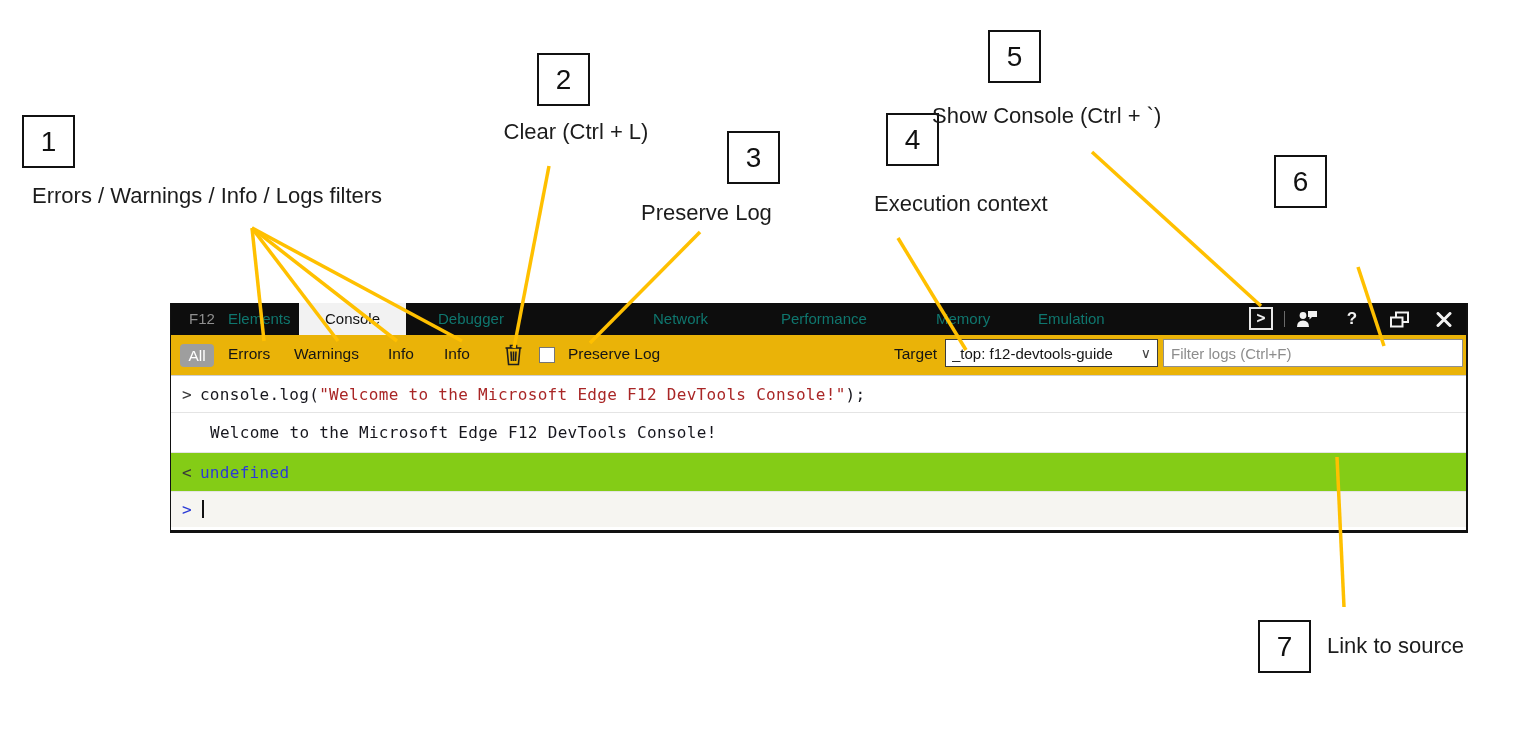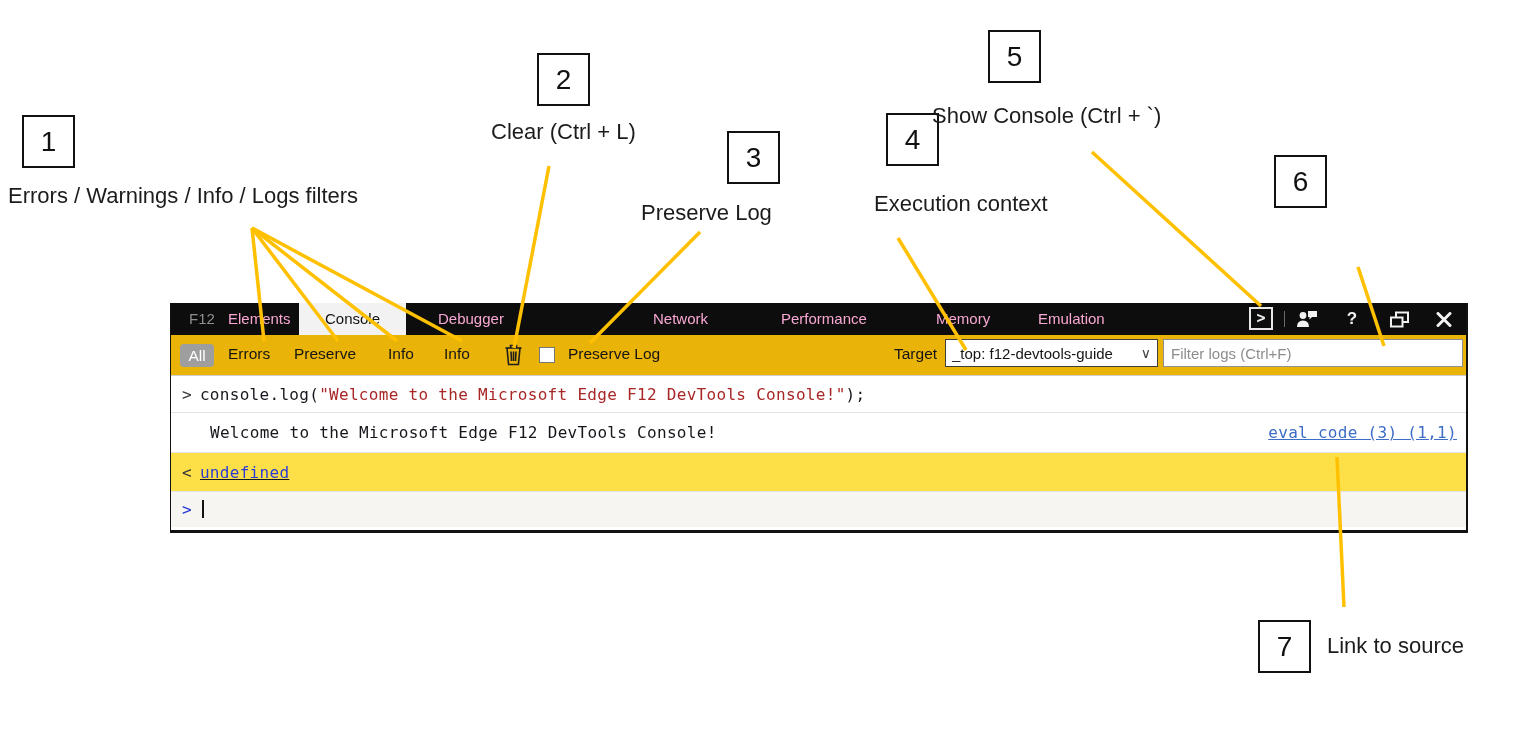"Clear (Ctrl + L)" div.callout-label { text-align: left -> center }
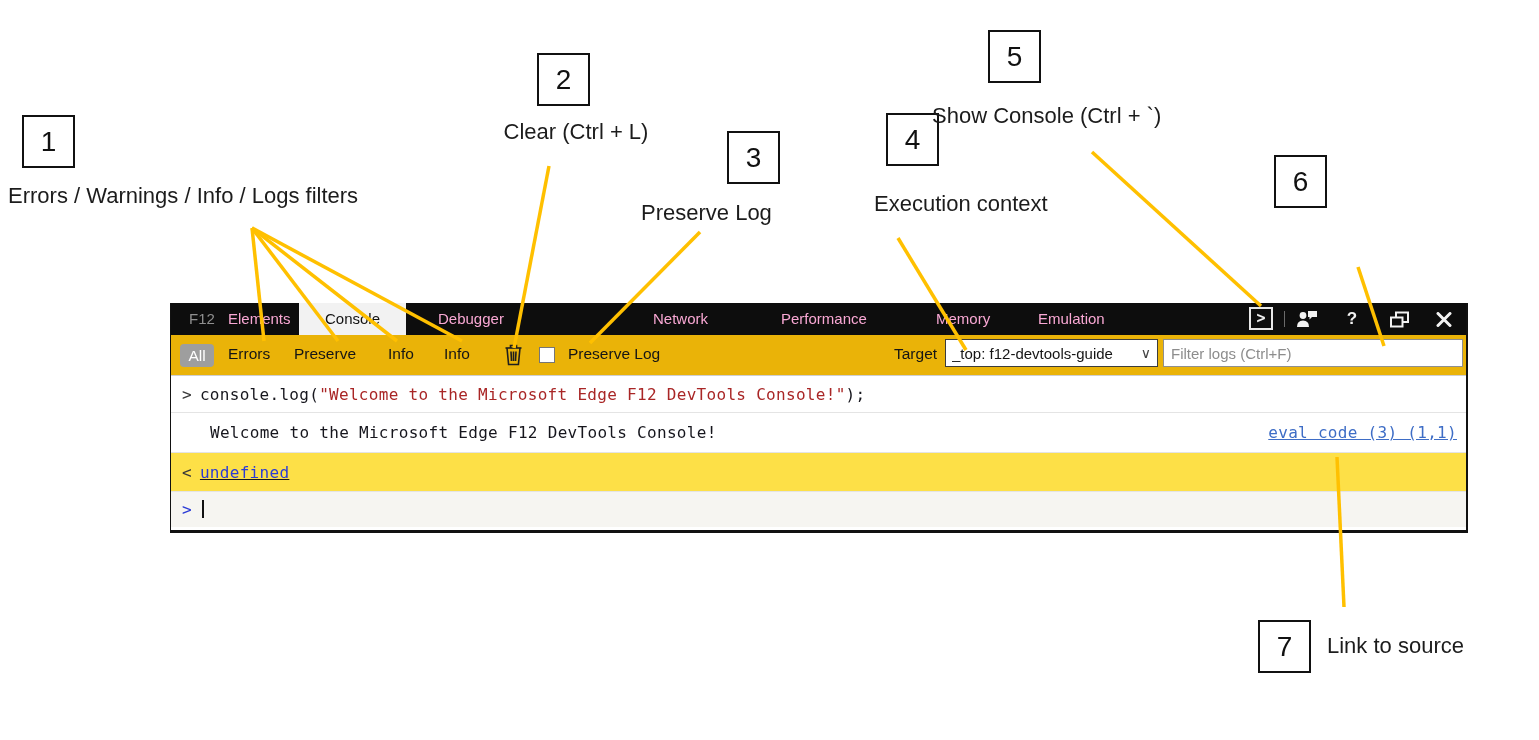"Errors / Warnings / Info" div.callout-label { left: 8px -> 32px }
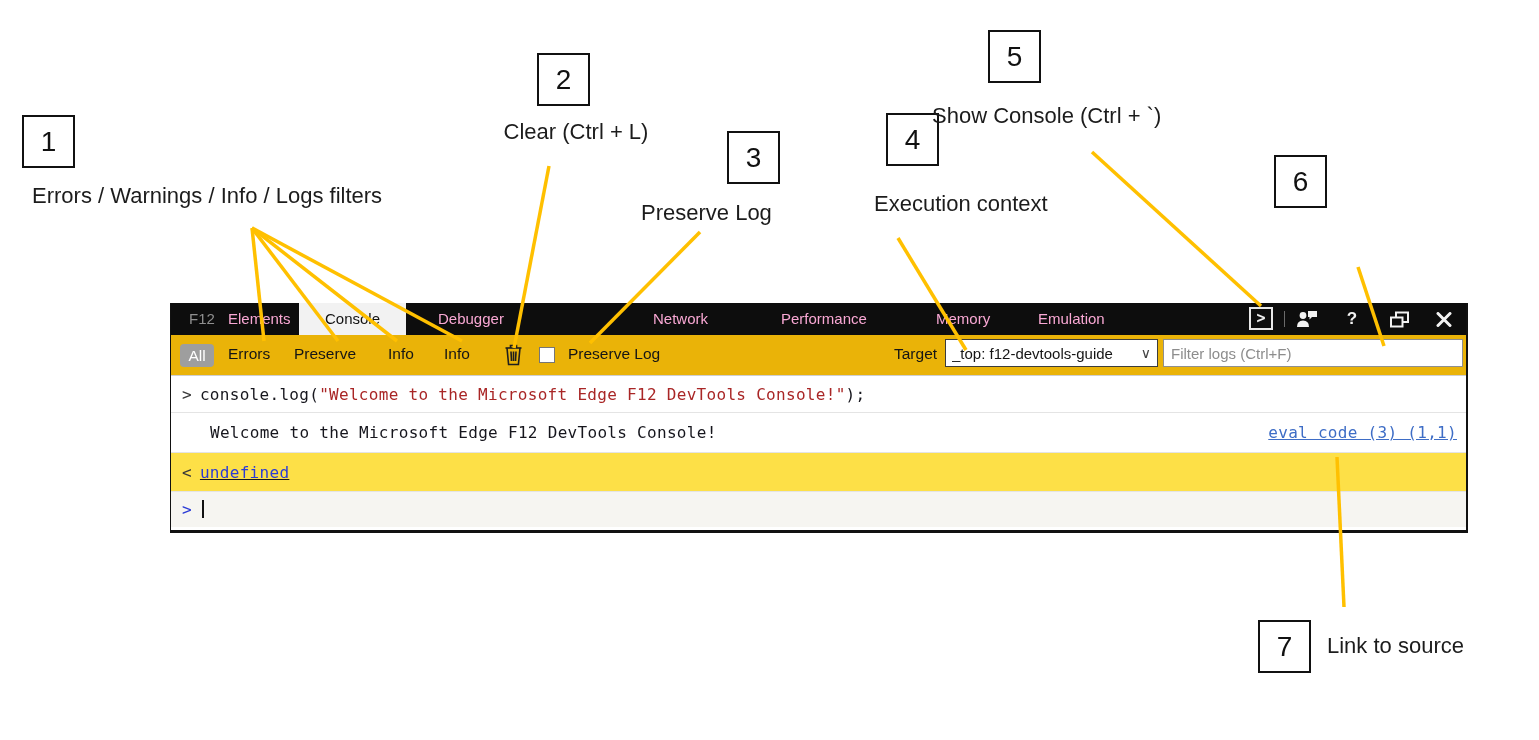"Elements" .tab { color: #f9a8d4 -> #0f766e }
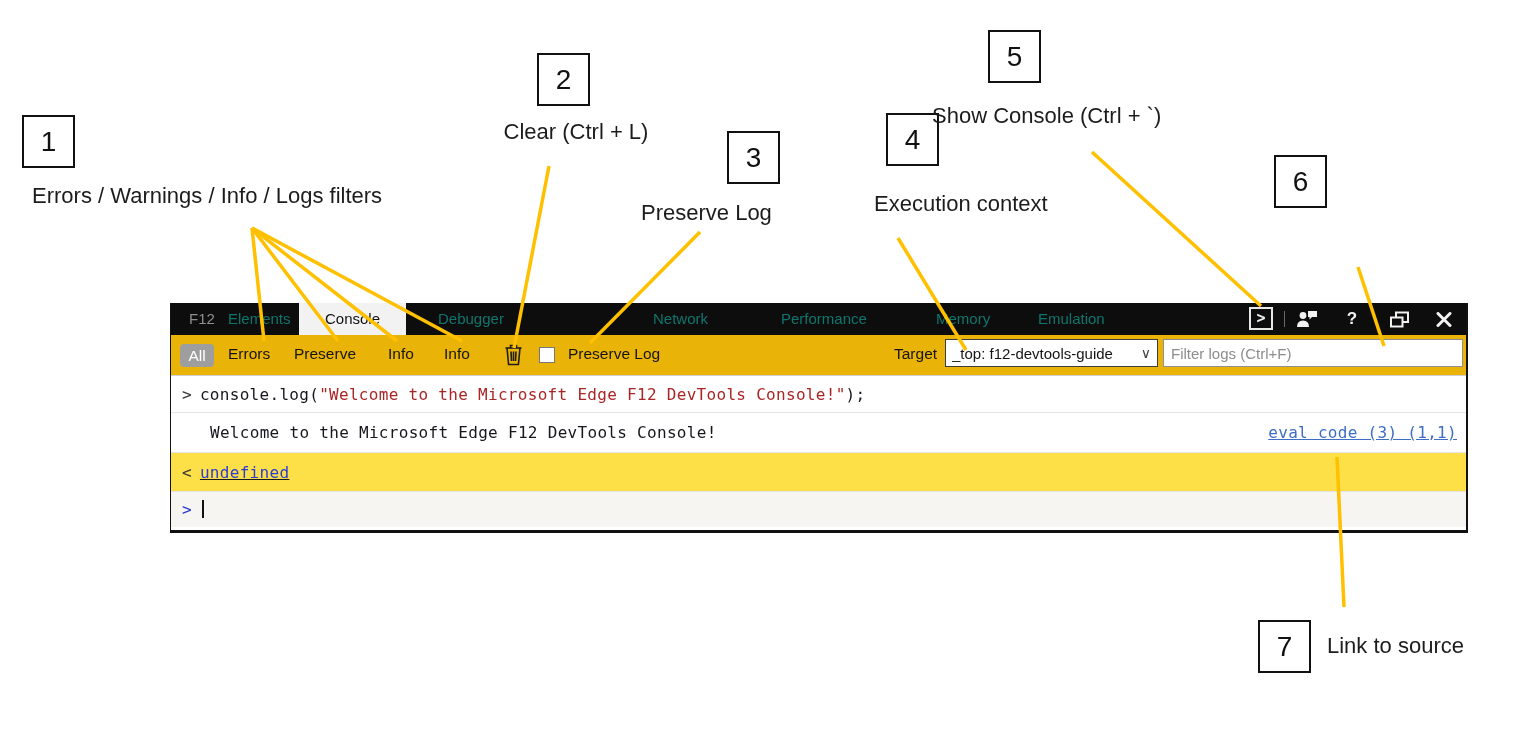"Preserve" span.tbar-item { text: Preserve -> Warnings }
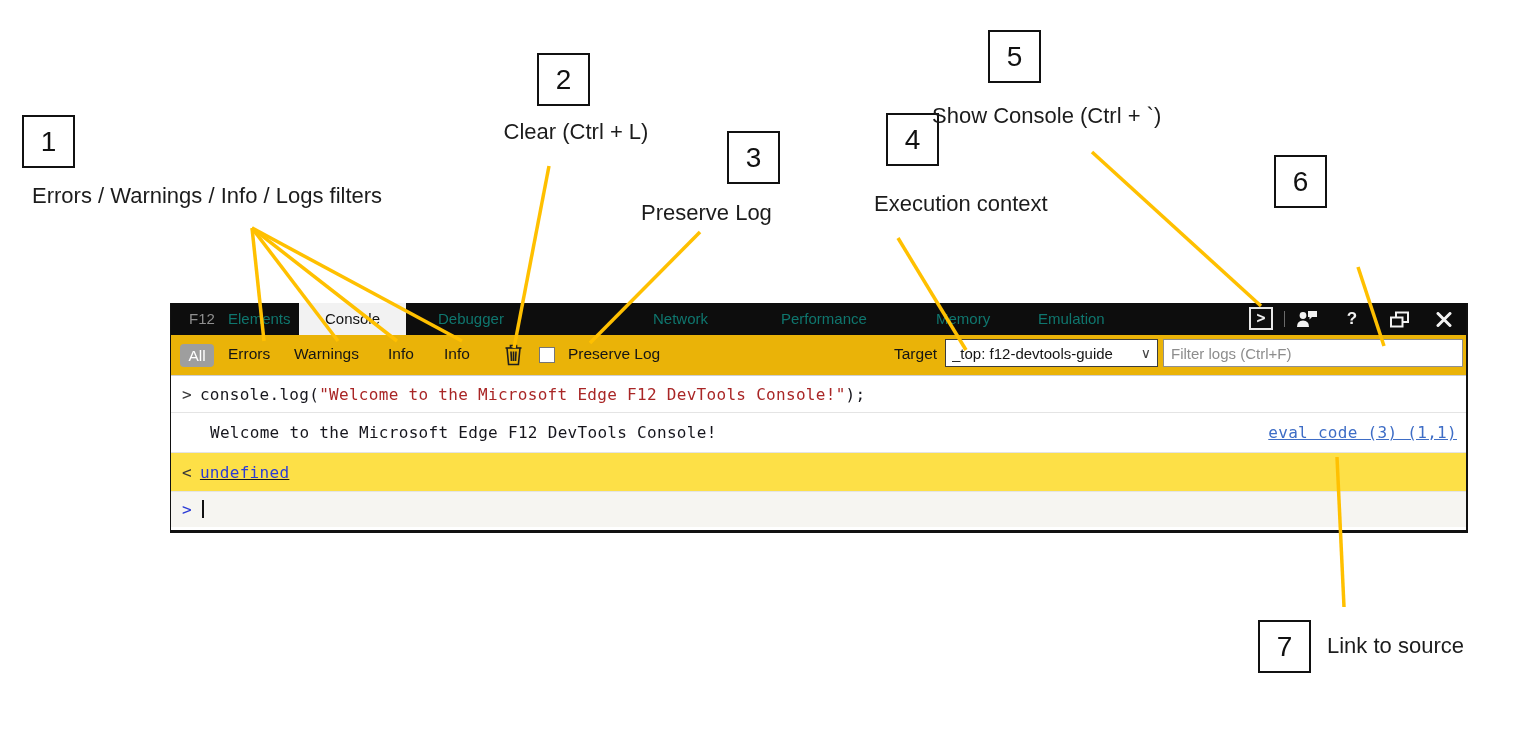"eval code (3) (1,1)" span.src-link { html: <span>eval code (3) (1,1)</span> -> none }
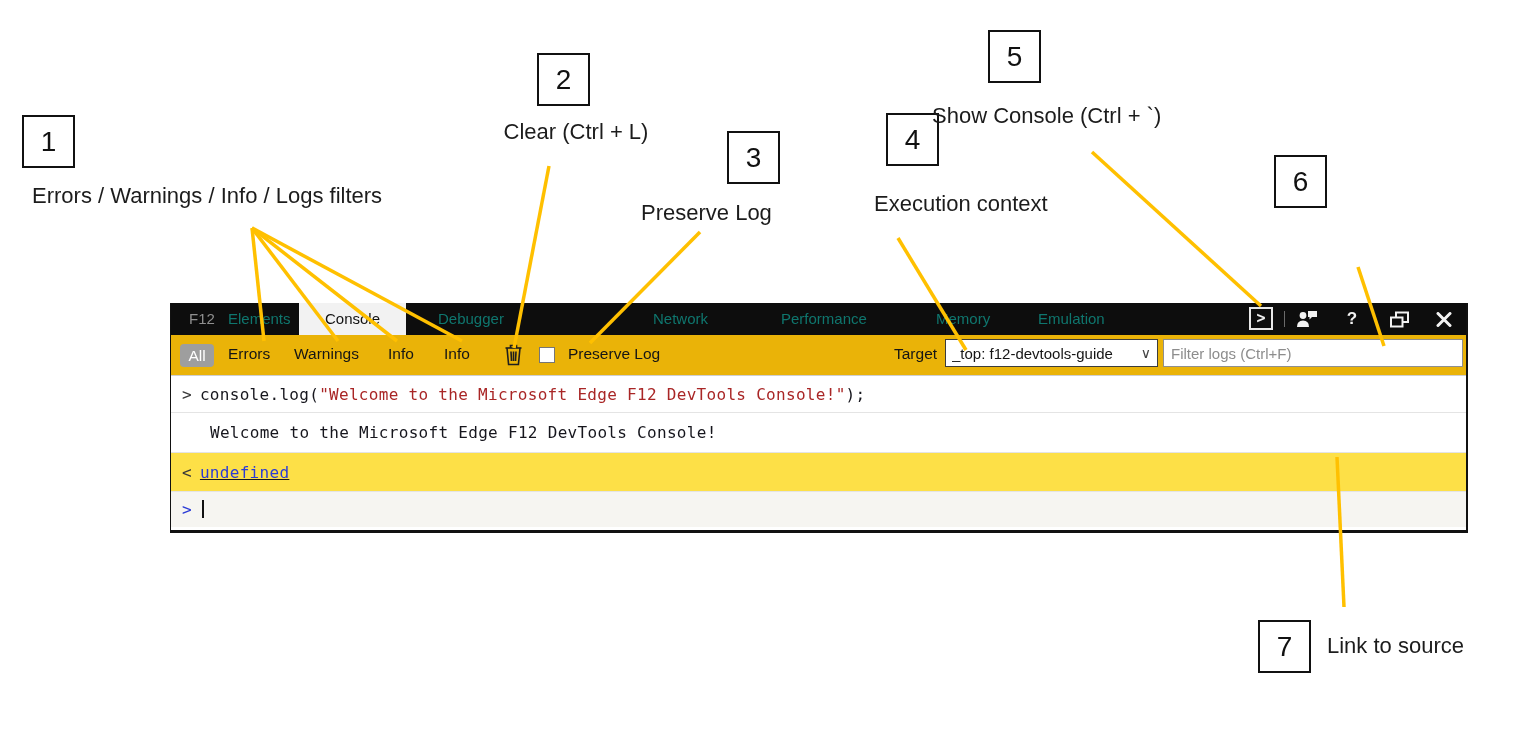"< undefined" #row-result { background: #fde047 -> #84cc16; text-decoration: underline -> none }
